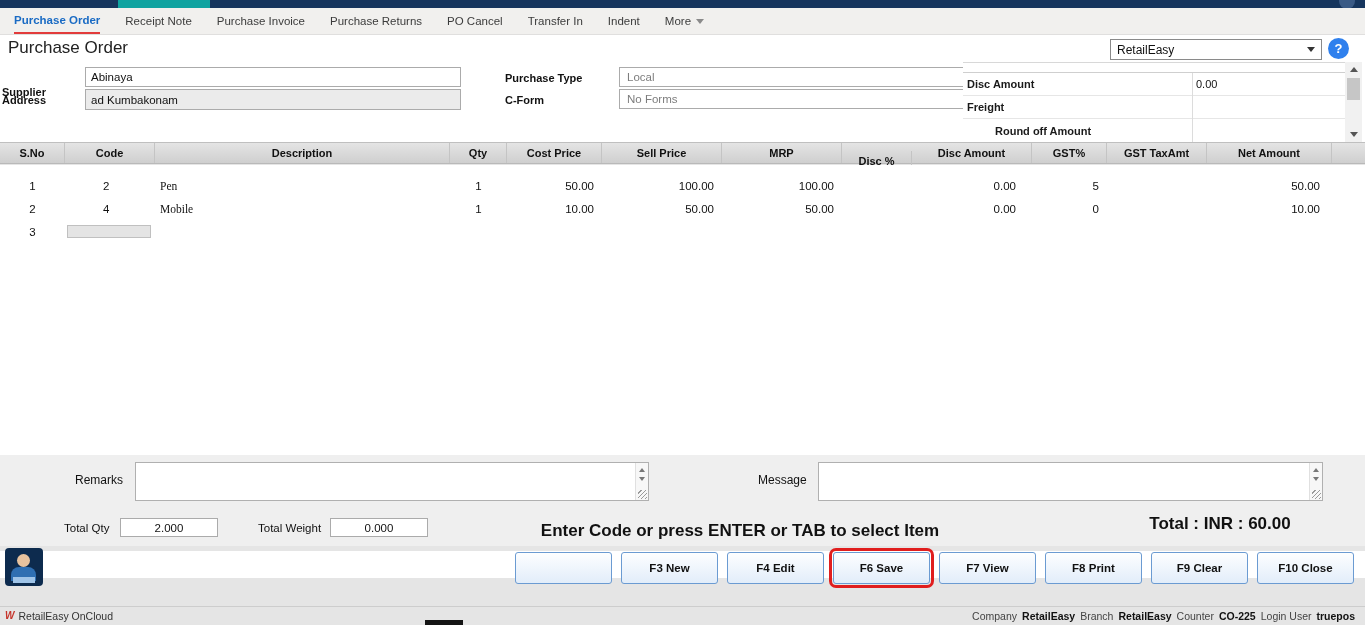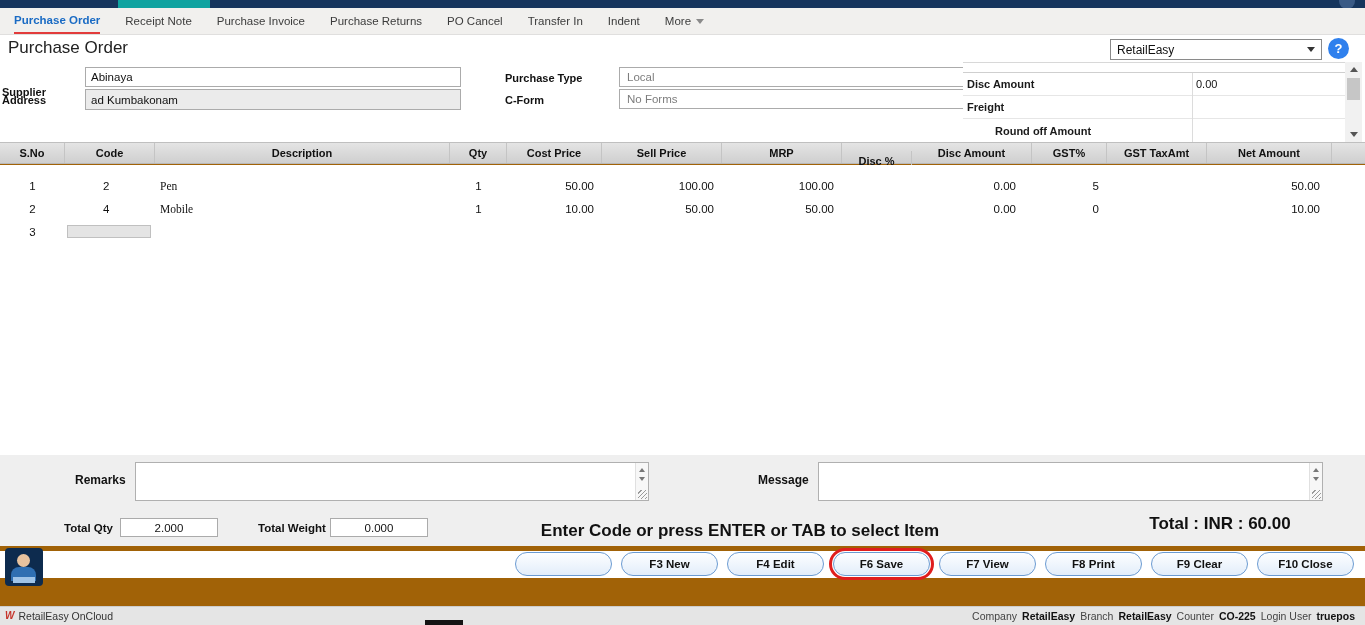"Purchase Order" .root { background: #a16207 -> #e5e5e5 }
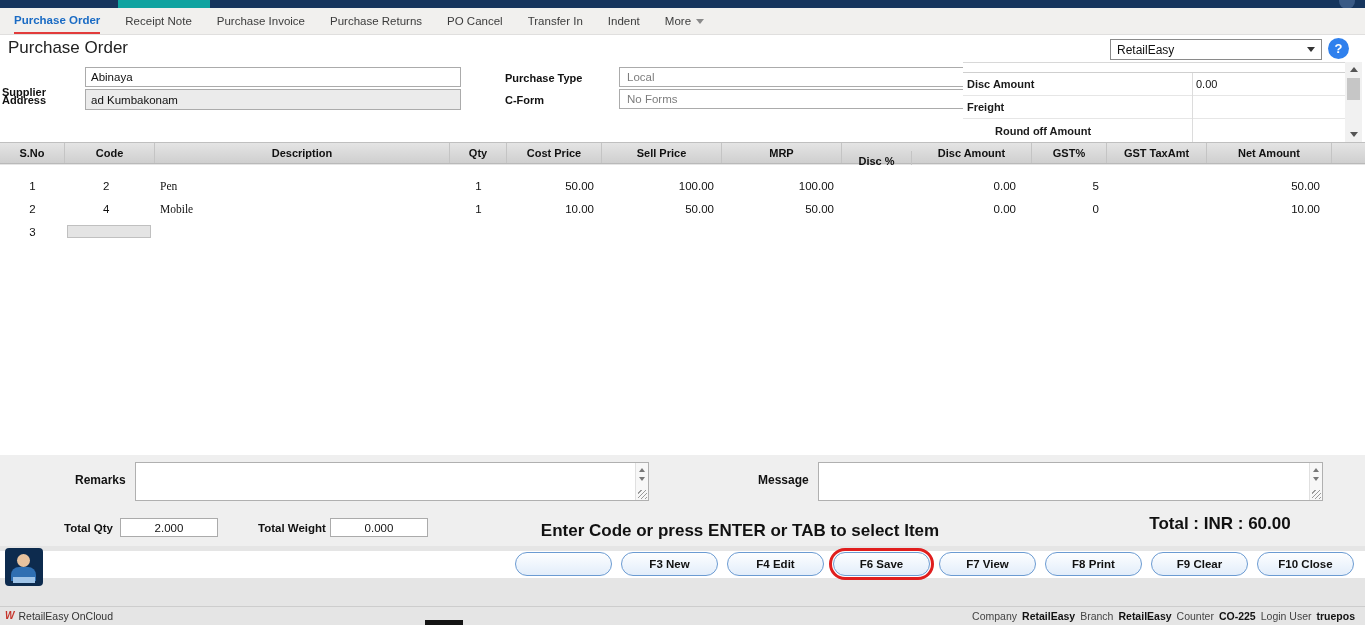"Remarks" .blabel { font-weight: 700 -> 400 }
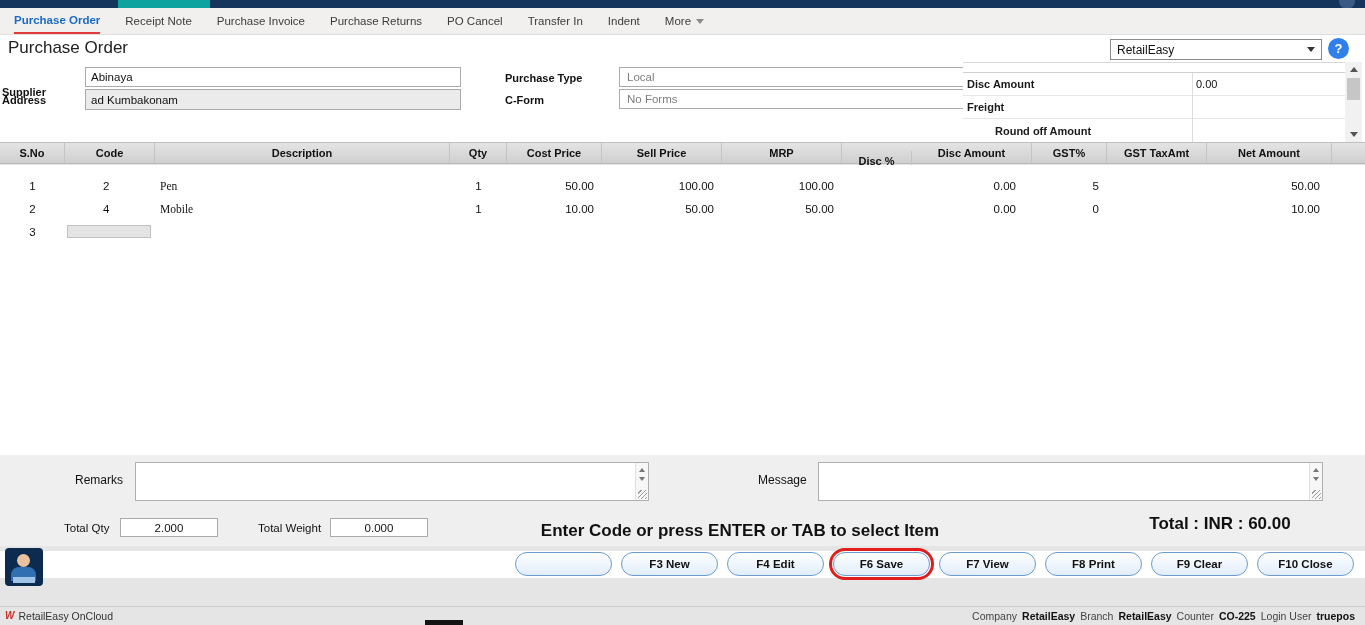"F3 New" .fbtn { border-radius: 12px -> 3px; height: 24px -> 32px }
